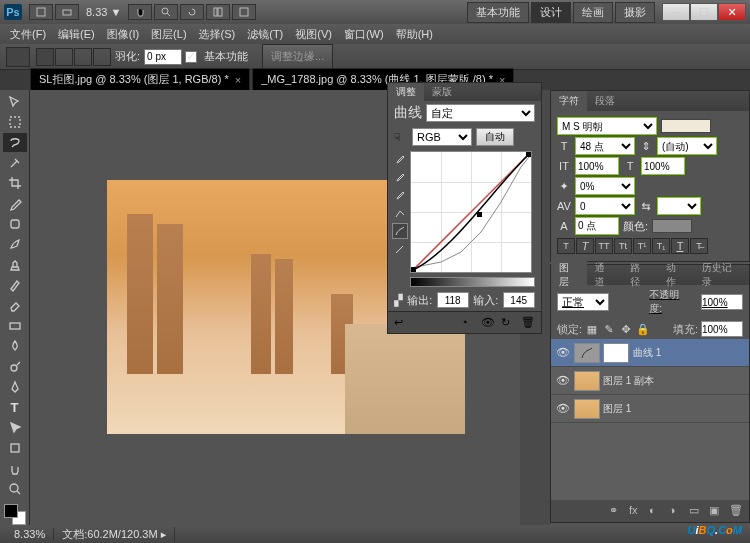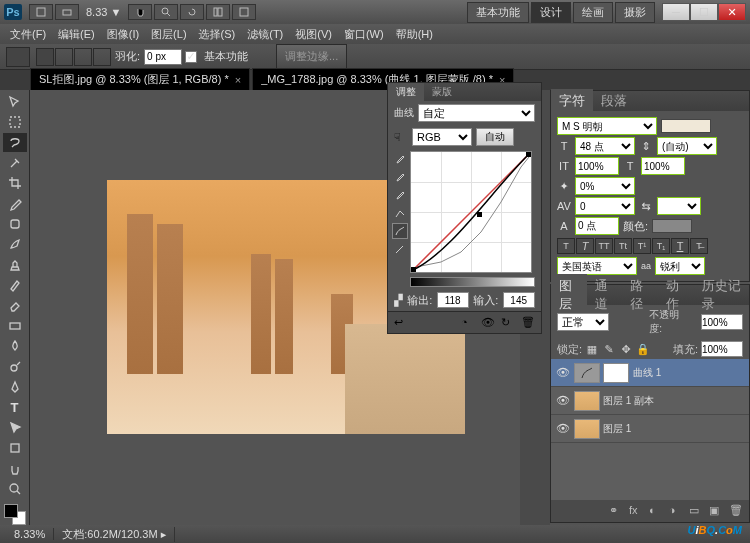"调整边缘..." .optbar .btn { margin-left: 24px -> 10px }
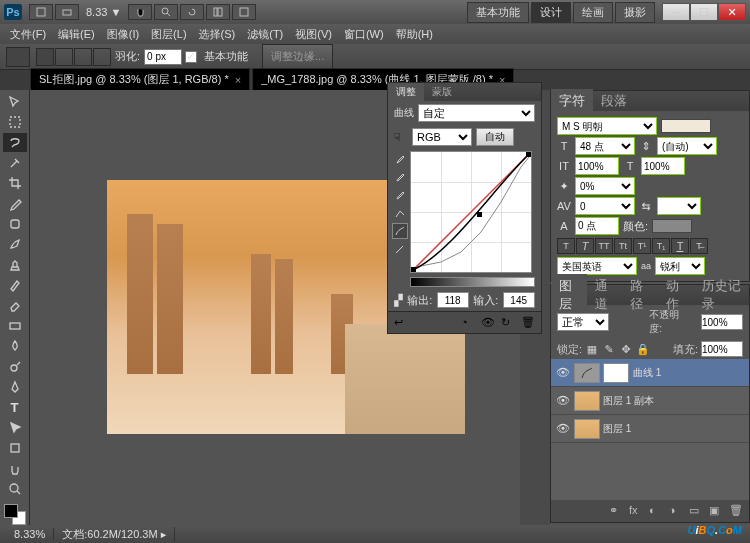"字符" .panel .tabs span { font-size: 13px -> 10px }
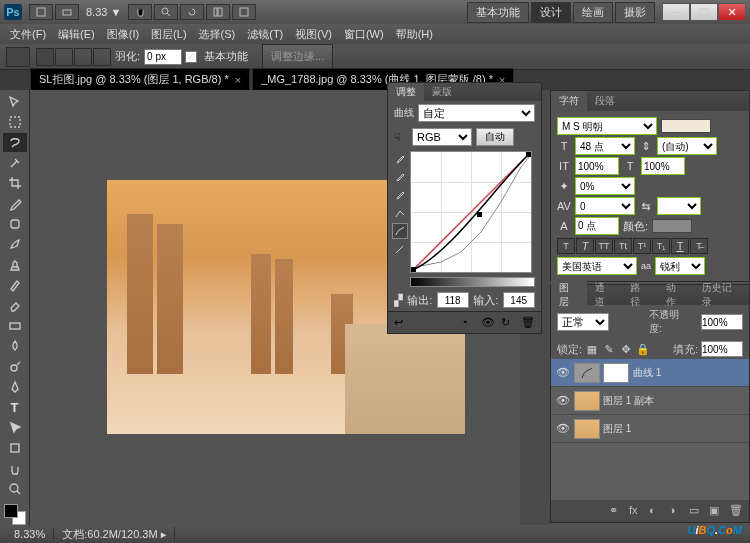"曲线" span { font-size: 10px -> 14px }
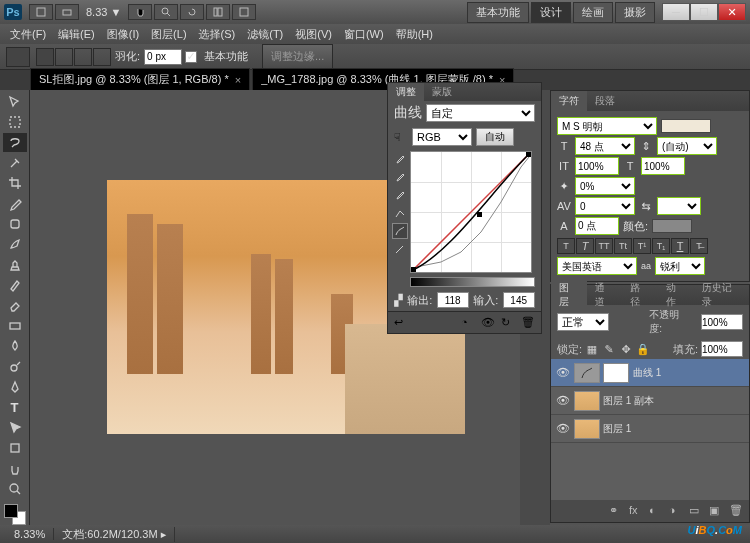"美国英语" div.char-row { html: <div> <select><option>美国英语</option></select> <span>aa</span> <select><option>锐利</option></select> </div> -> none }
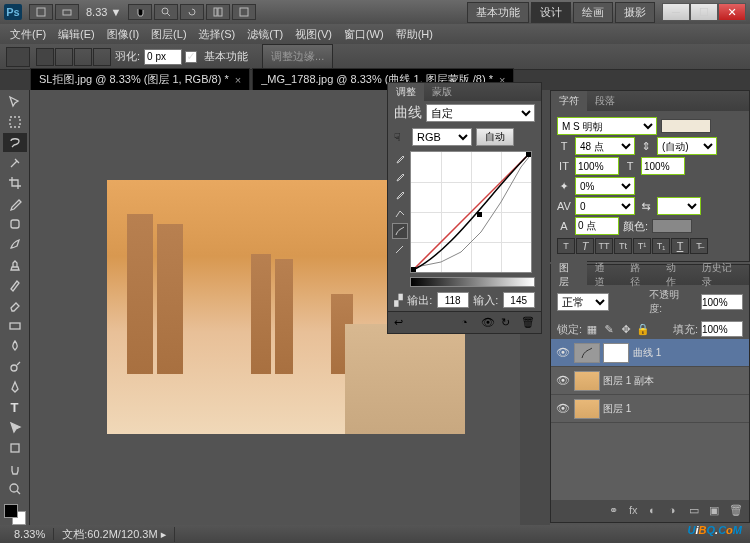"正常" .layers .mode { text-decoration: none -> underline }
